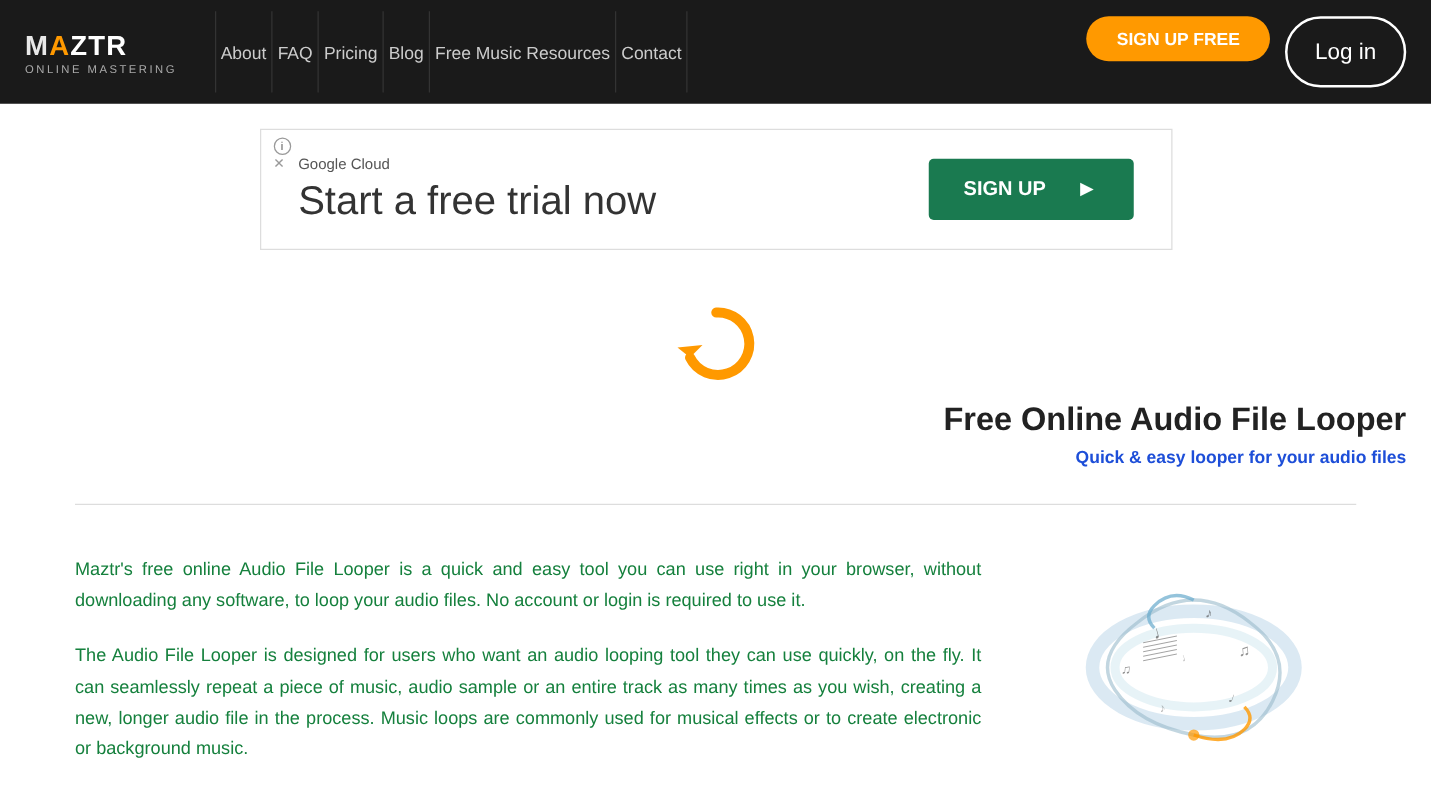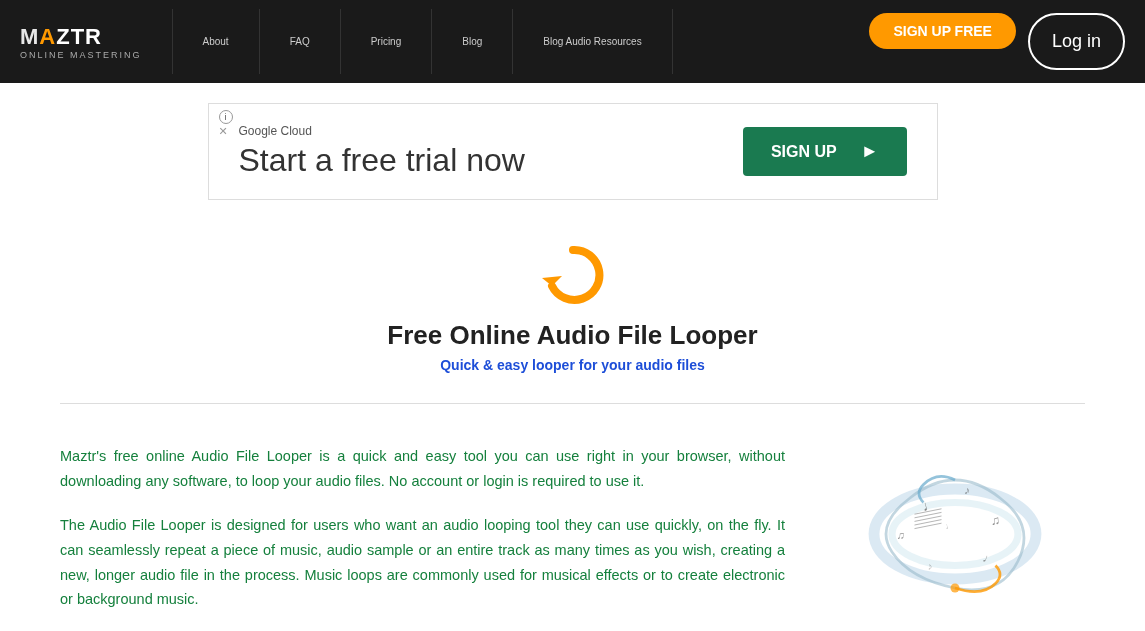"About" .nav-link { font-size: 10px -> 14px; padding: 0 30px -> 0 4px }
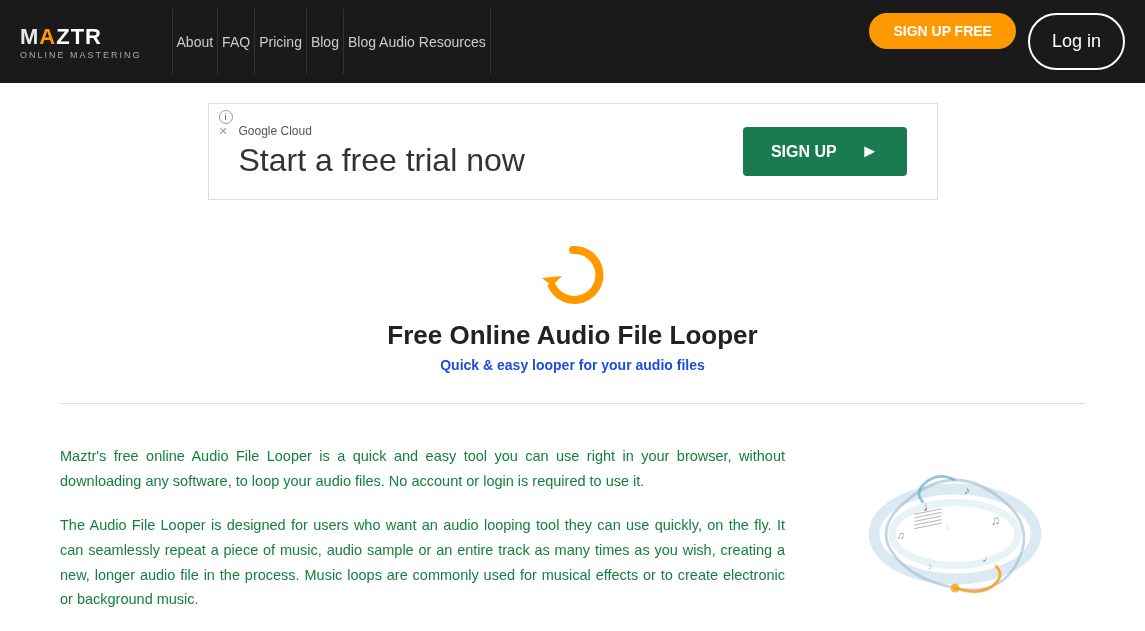"Blog Audio Resources" a.nav-link { text: Blog Audio -> Free Music }
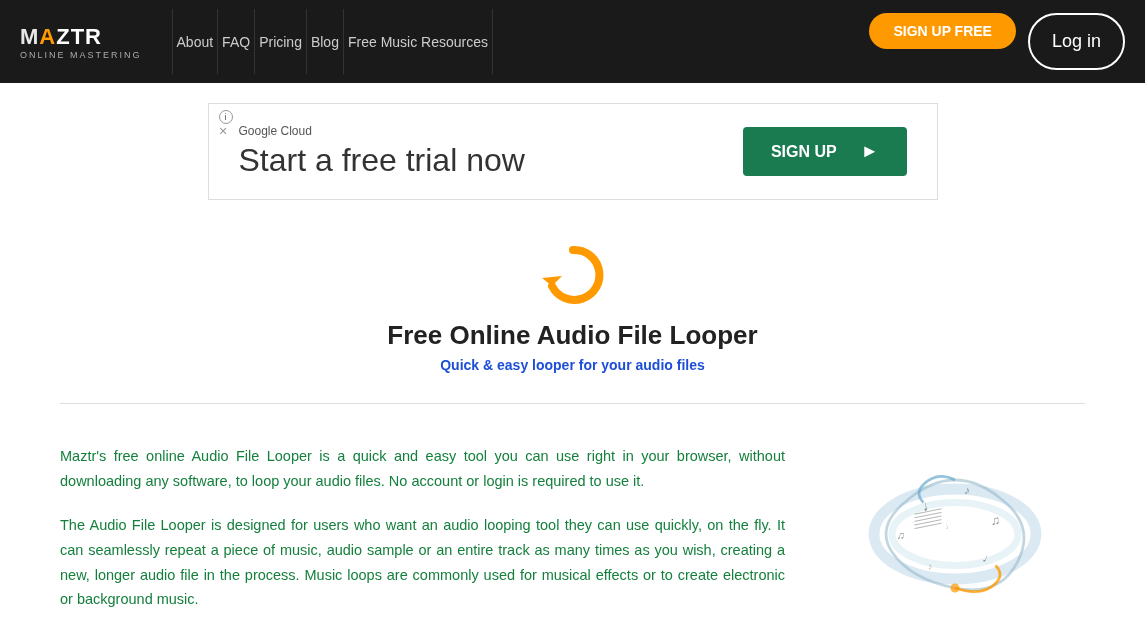"Contact" a.nav-link { html: none -> <a>Contact</a> }
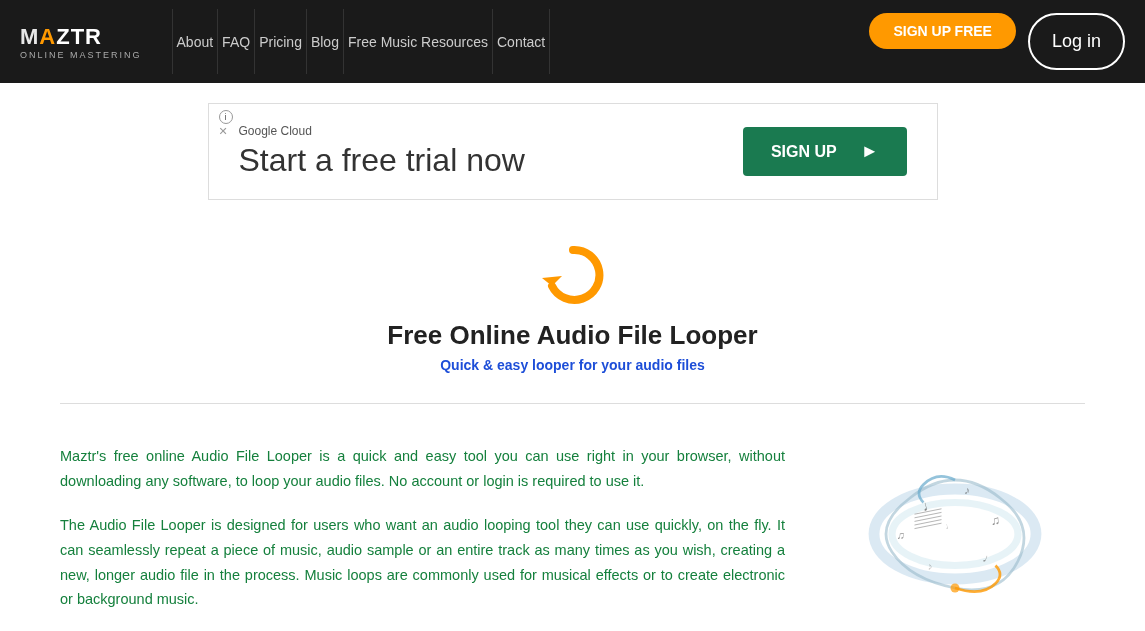"Free Online Audio File Looper" .hero { text-align: center -> right }
